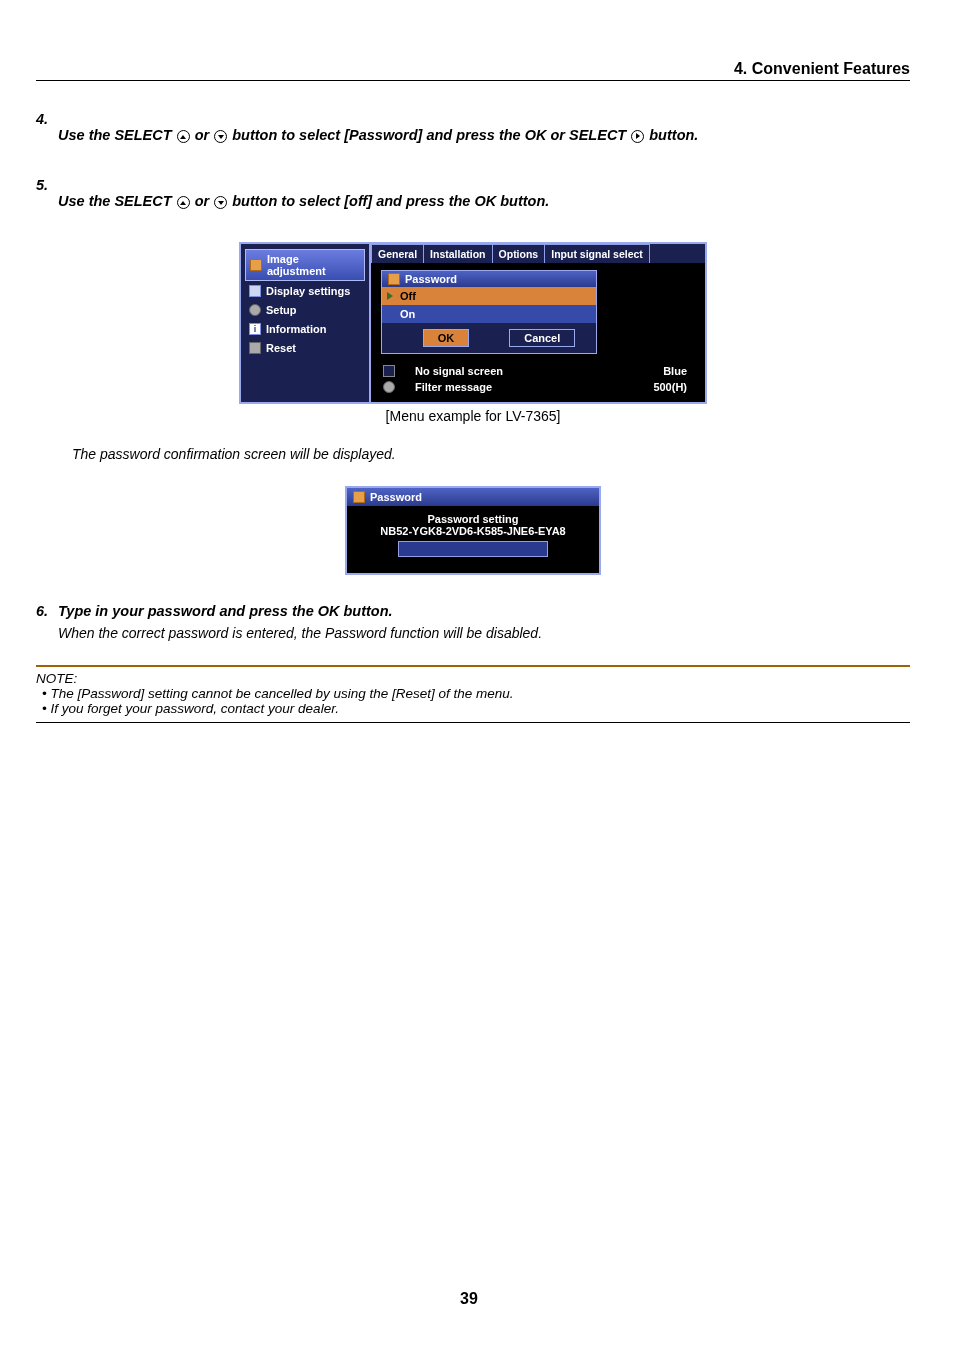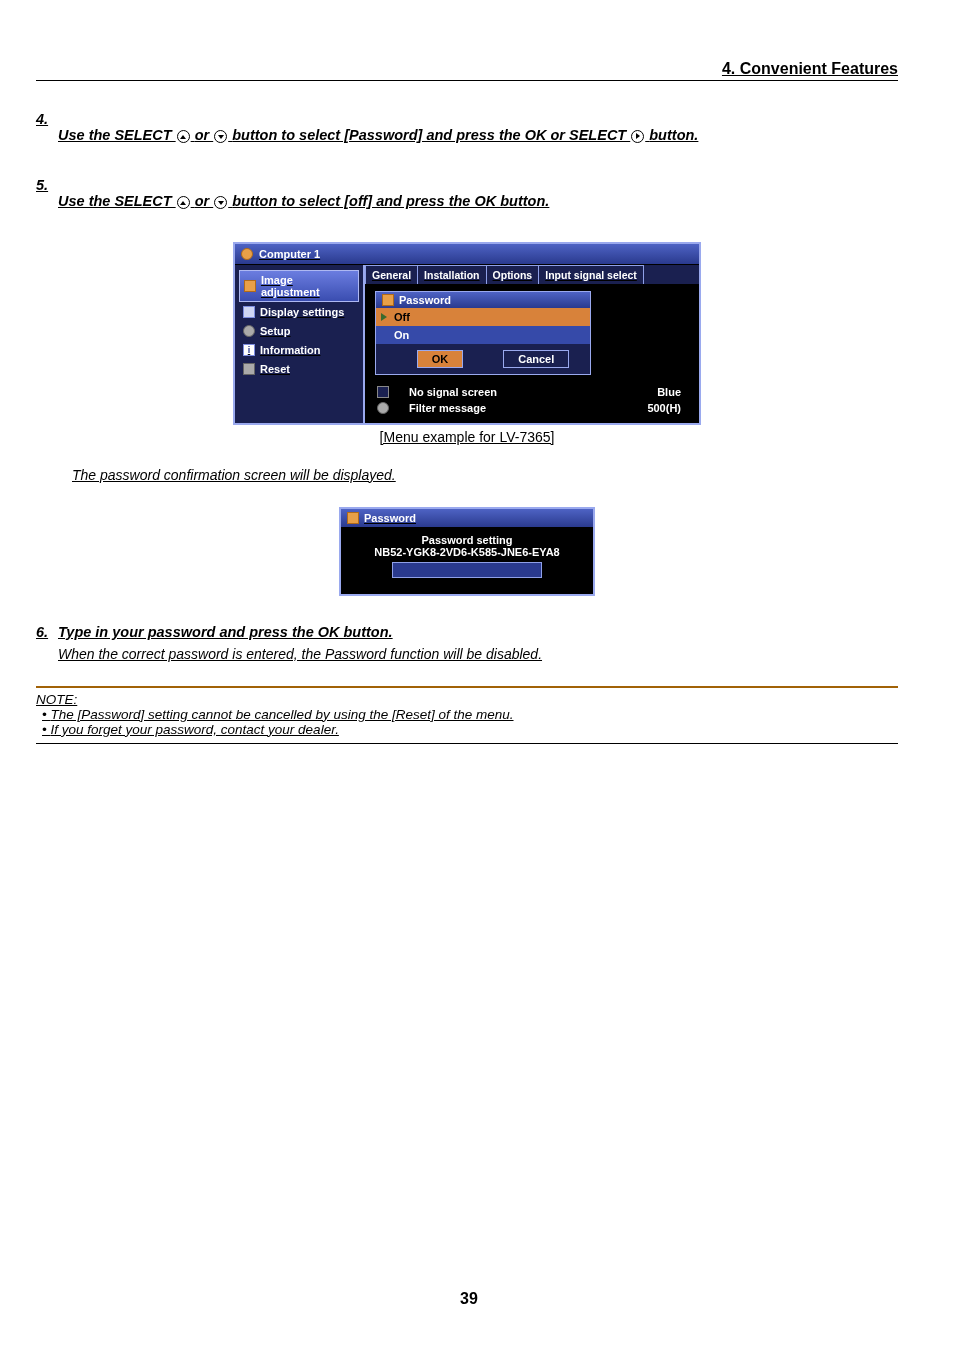"4. Convenient Features" .page { padding: 60px 56px 0 36px -> 60px 44px 0 36px; text-decoration: underline -> none }
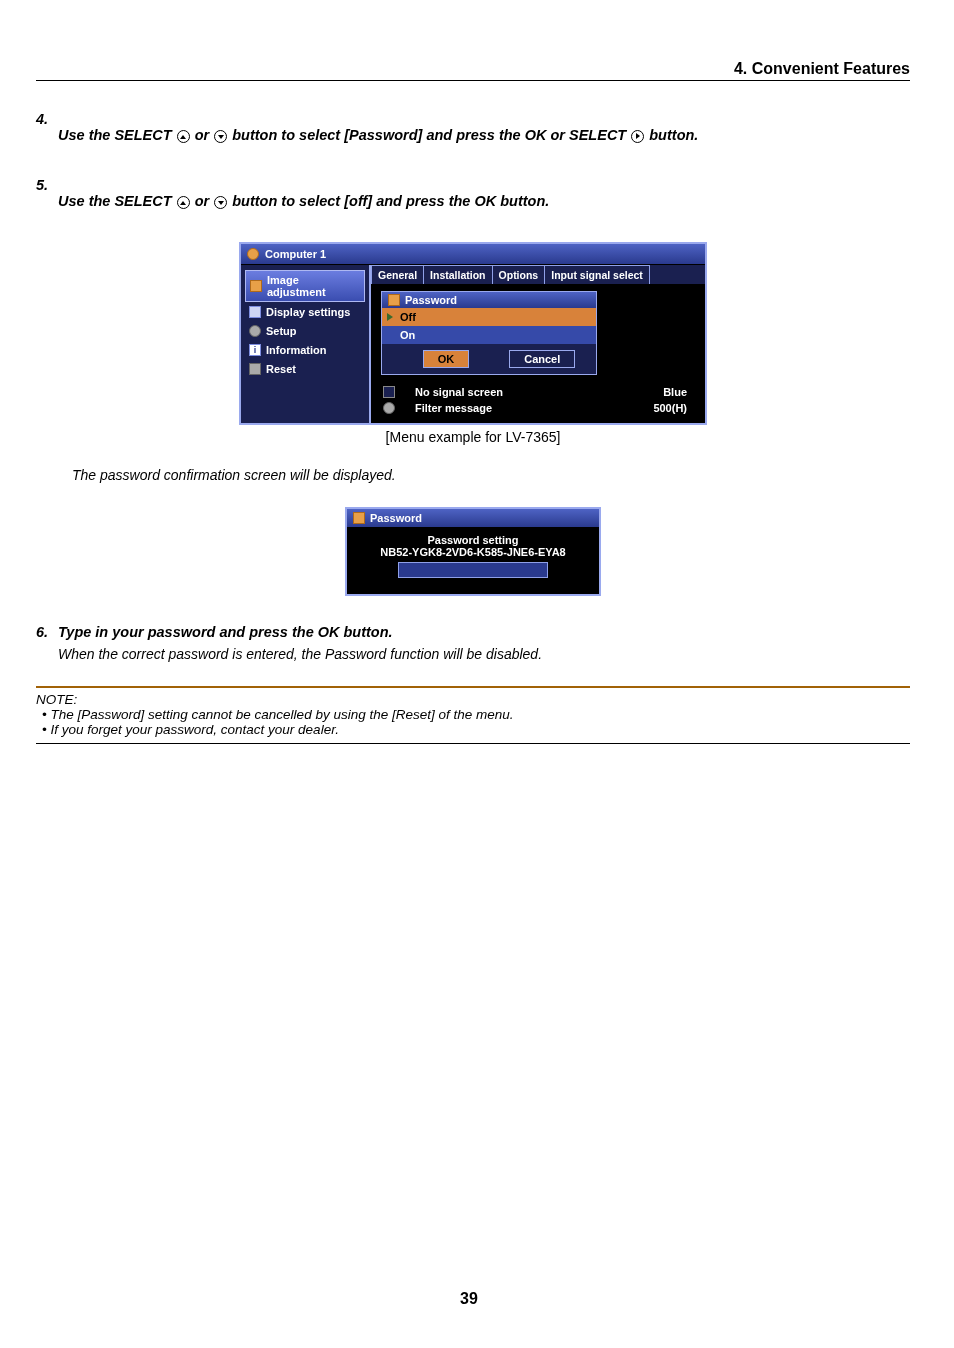"Computer 1" div.osd-title { html: <div> <span></span> <span>Computer 1</span> </div> -> none }
